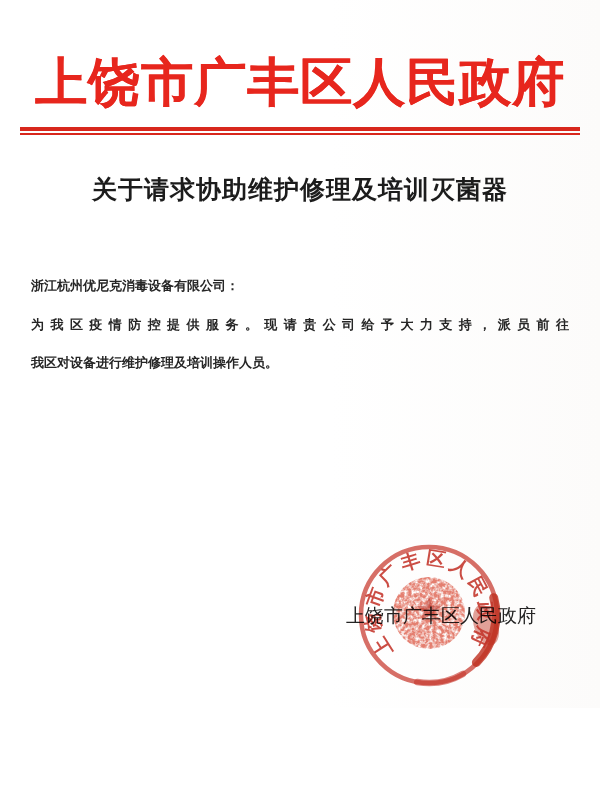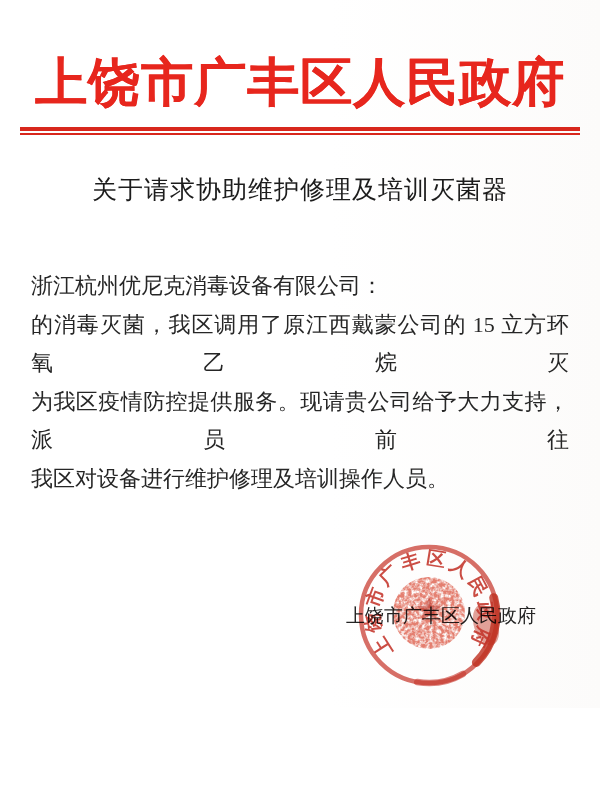"关于请求协助维护修理及培训灭菌器" .doc-title { font-weight: normal -> bold }
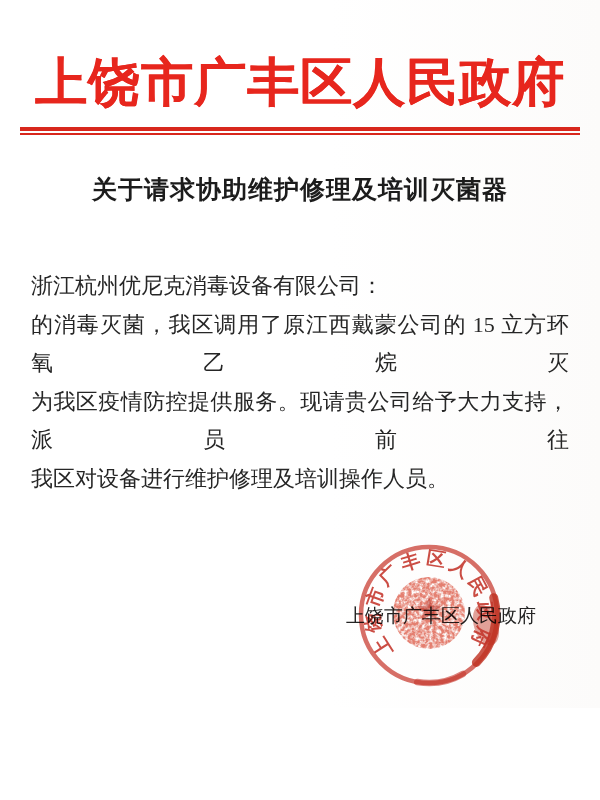"浙江杭州优尼克消毒设备有限公司：" .letter-body { font-size: 22px -> 13px; font-weight: none -> bold }
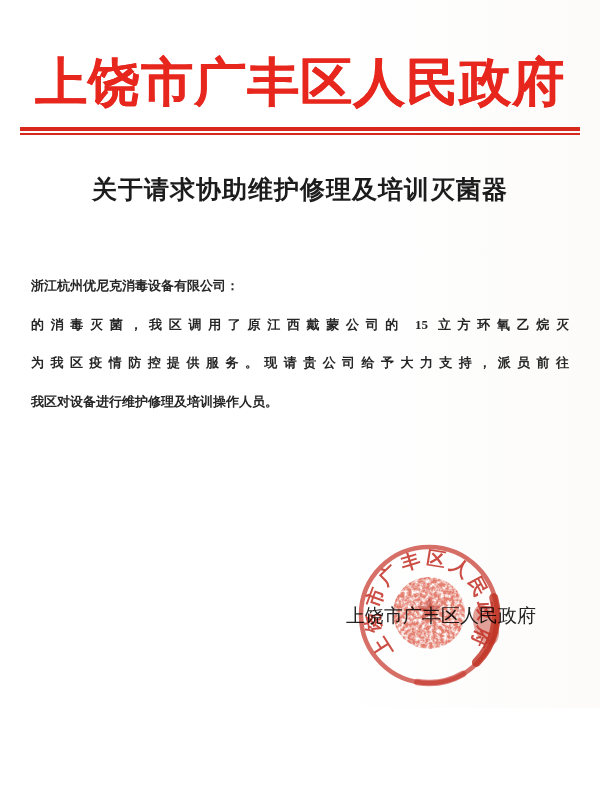"的消毒灭菌，我区调用了原江西戴蒙公司的 15 立方环氧乙烷灭" div.pline { html: <div>的消毒灭菌，我区调用了原江西戴蒙公司的 15 立方环氧乙烷灭</div> -> none }
